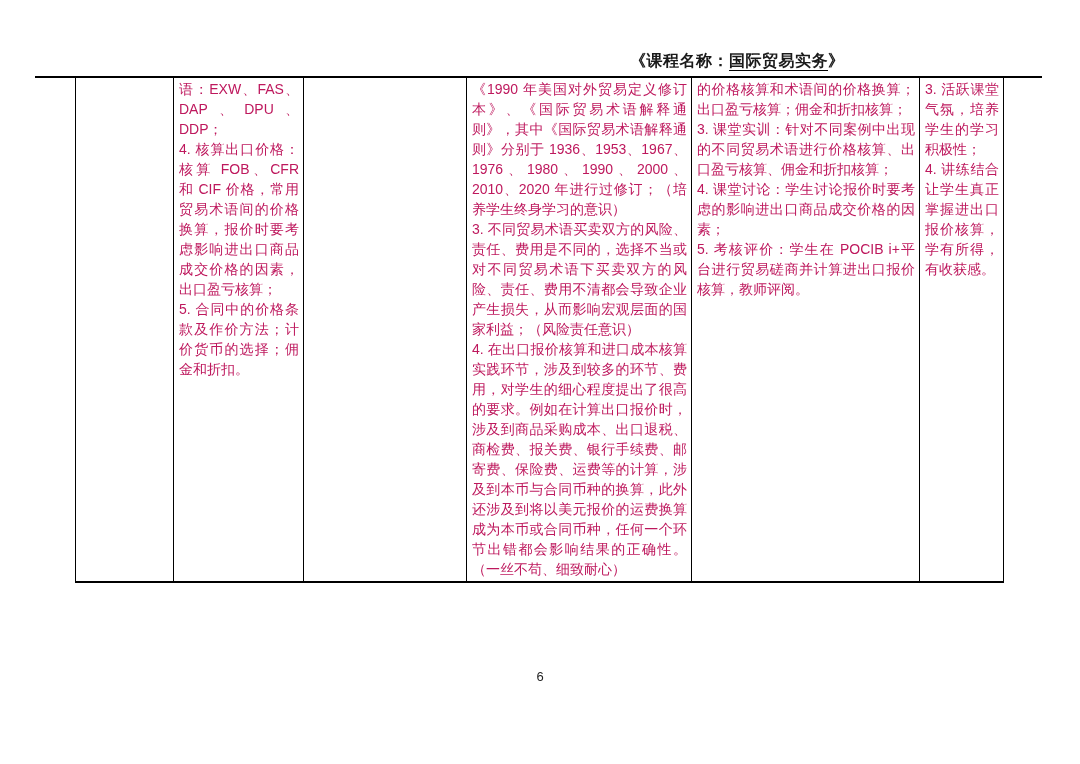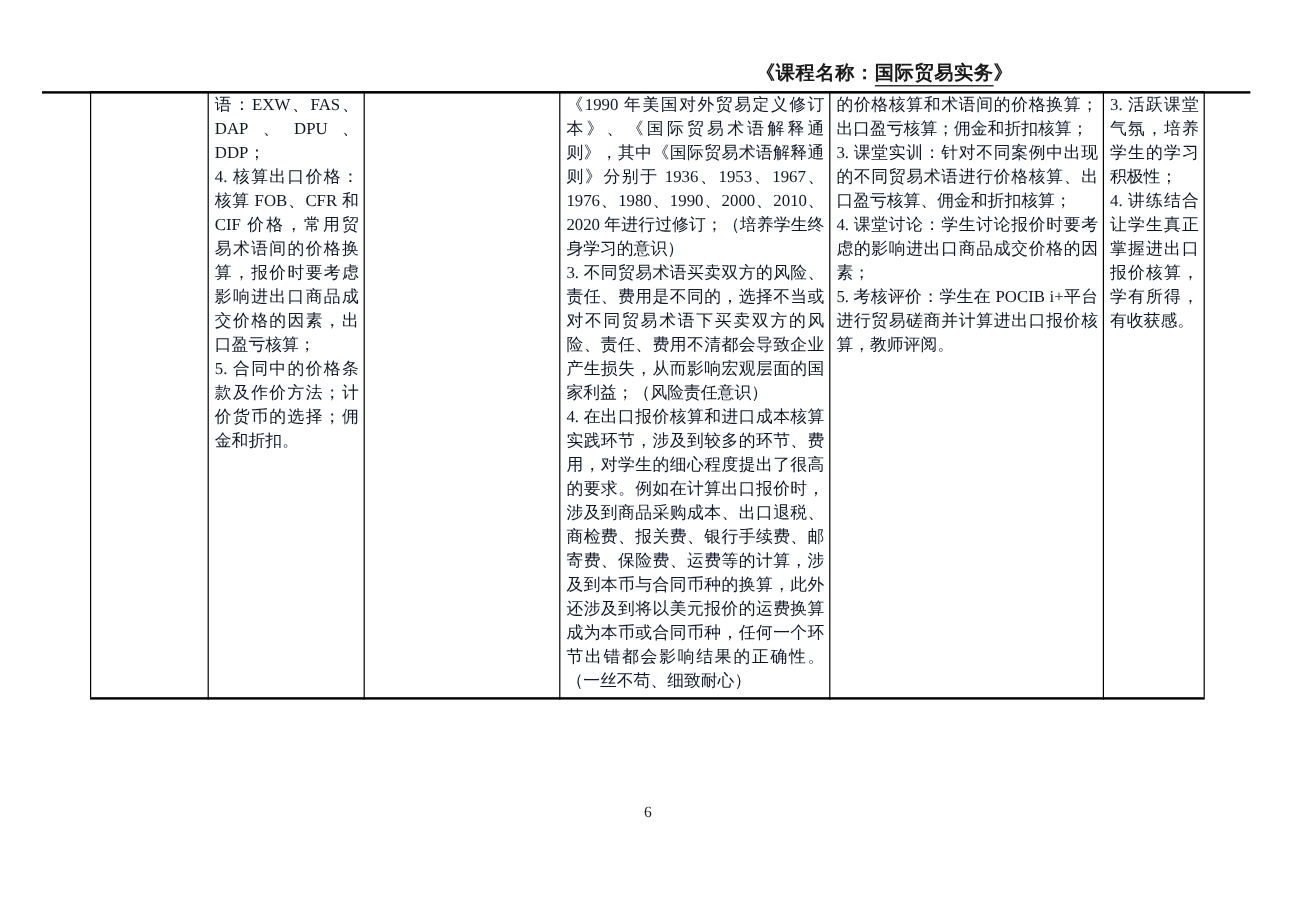"《课程名称：国际贸易实务》" .page { font-family: Liberation Serif, serif -> Liberation Sans, sans-serif }
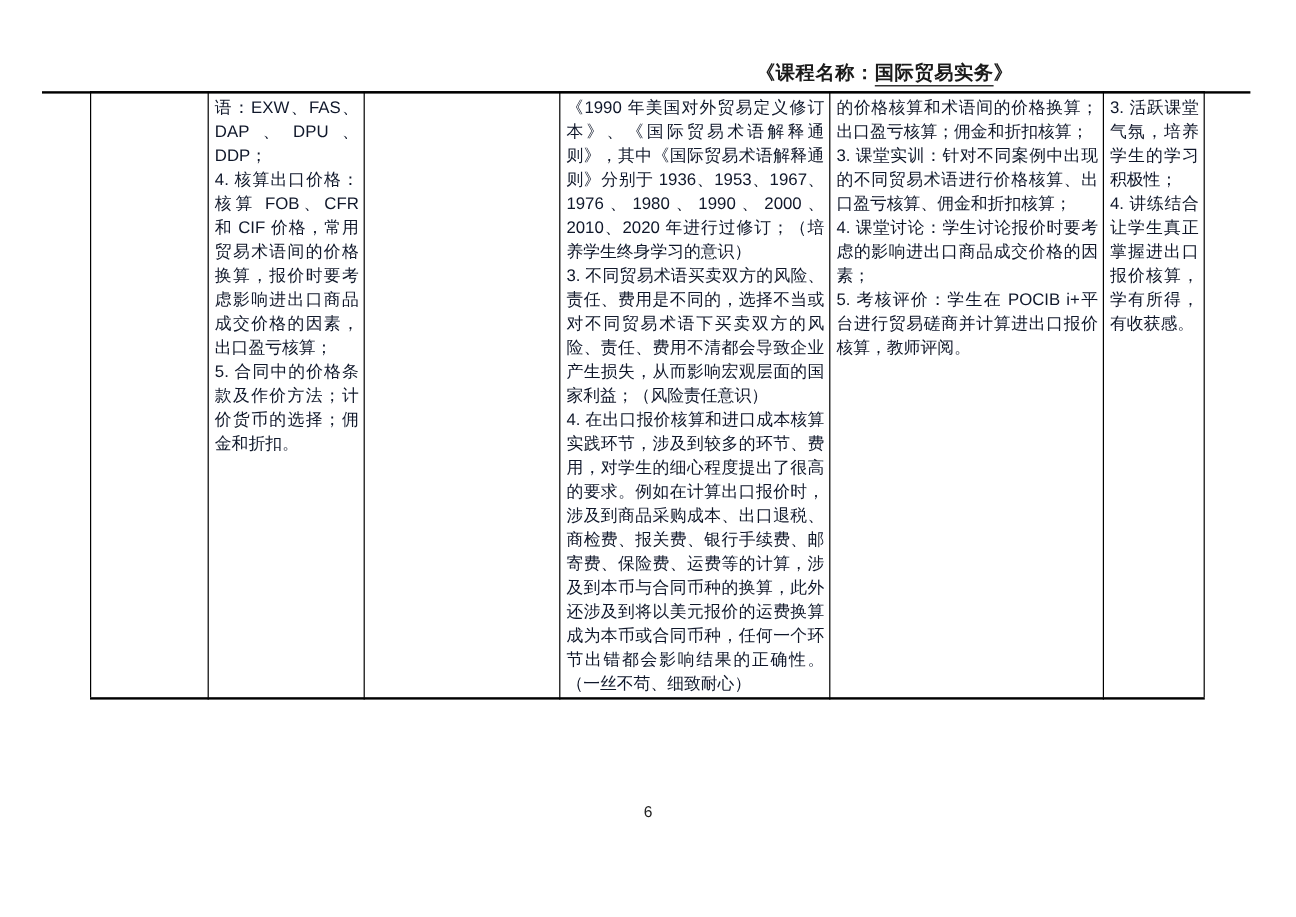"语：EXW、FAS、DAP、DPU、DDP；" .cell-text { color: #0f172a -> #be185d }
